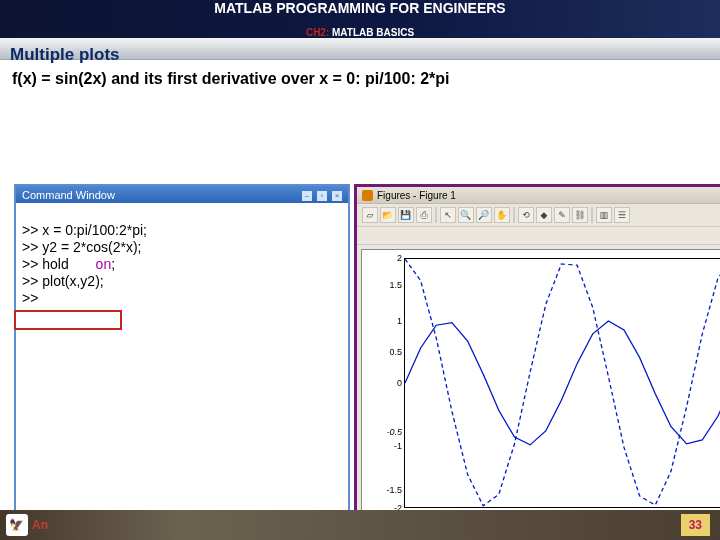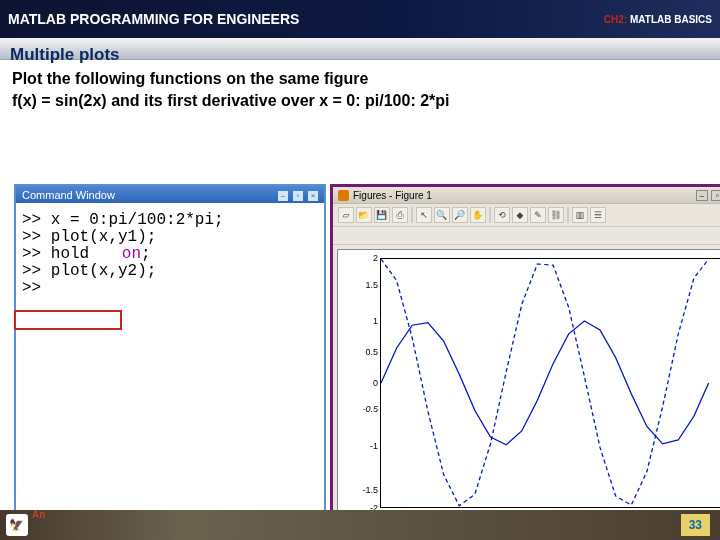"MATLAB PROGRAMMING FOR ENGINEERS" .hdr { flex-direction: none -> column }
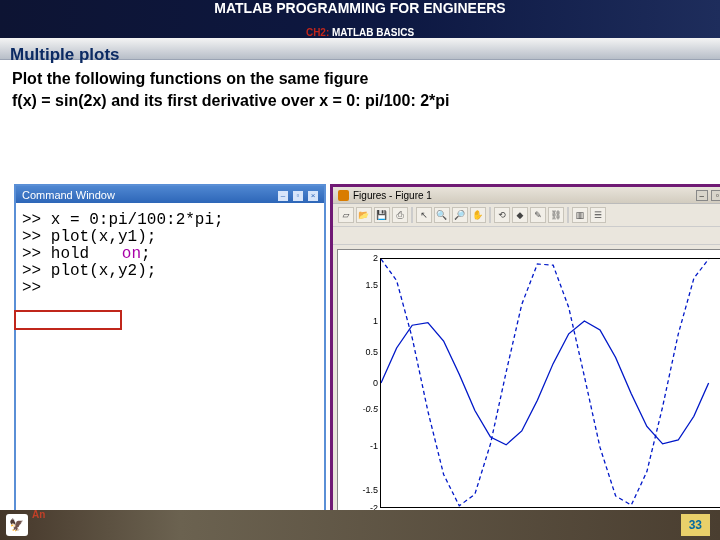"Plot the following functions on" p { html: <p>Plot the following functions on the same figure</p> -> none }
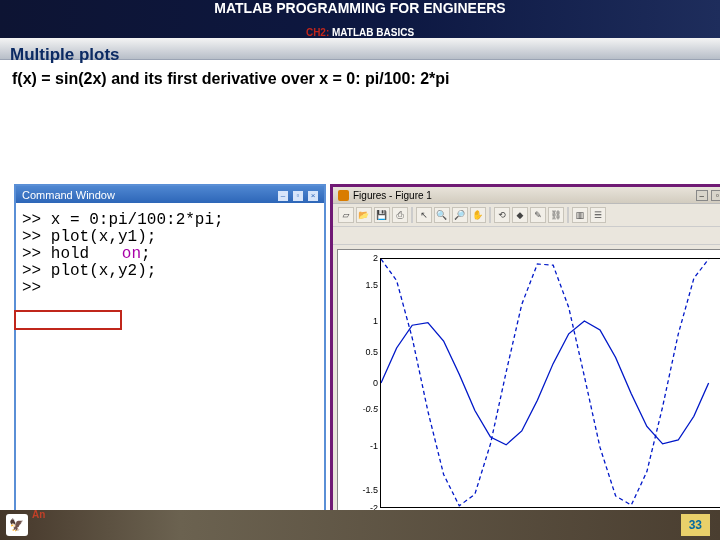"Command Window" .cmdwin { width: 312px -> 336px }
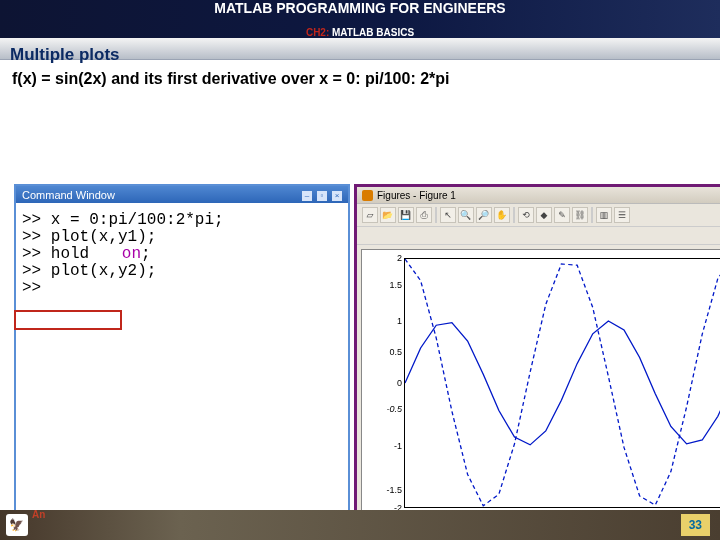">> x = 0:pi/100:2*pi;" .cmdwin .code { font-family: Liberation Mono, monospace -> Liberation Sans, sans-serif; font-size: 16px -> 14px; padding: 9px 6px -> 19px 6px }
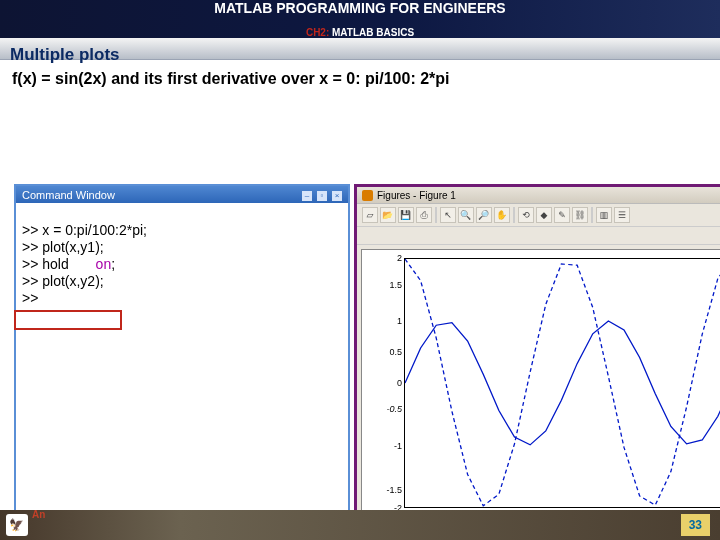">> y2 = 2*cos(2*x);" div { html: none -> <div>&gt;&gt; y2 = 2*cos(2*x);</div> }
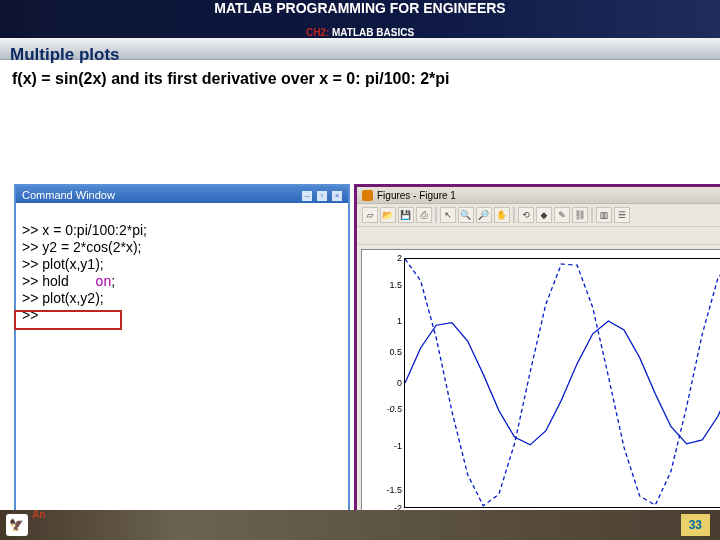">> plot(x,y1);" div { html: <div>&gt;&gt; plot(x,y1);</div> -> none }
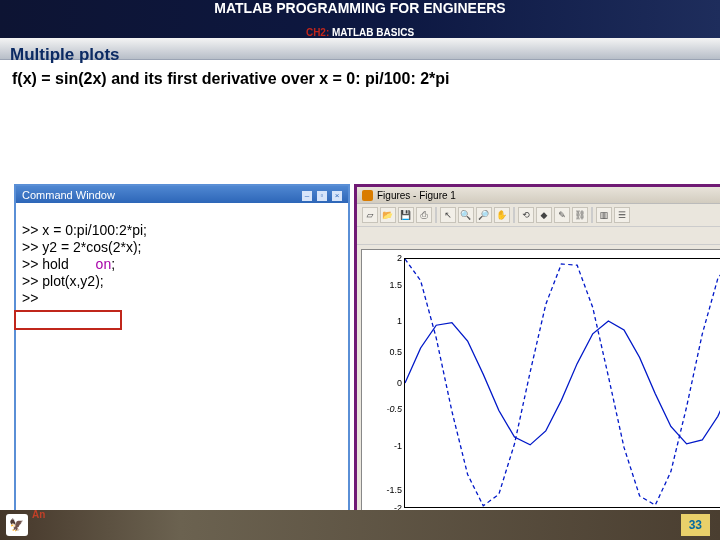"-0.5" div.ytick { top: 159px -> 182px }
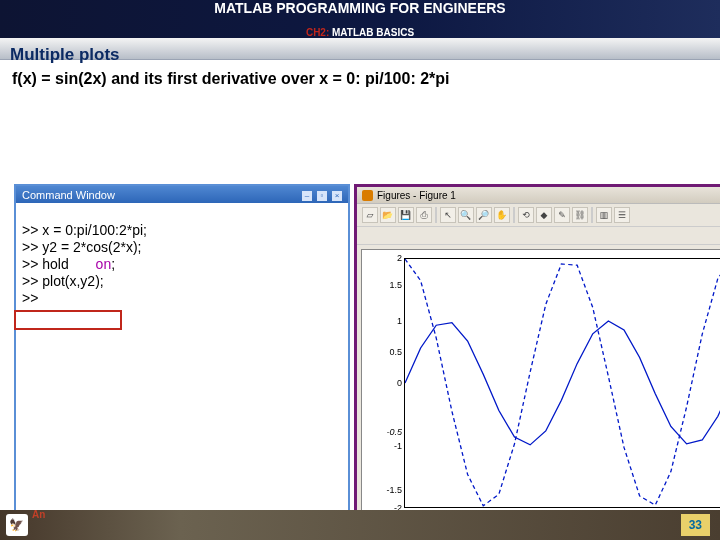"An" .ftr .an { bottom: 20px -> 8px; font-size: 10px -> 12px }
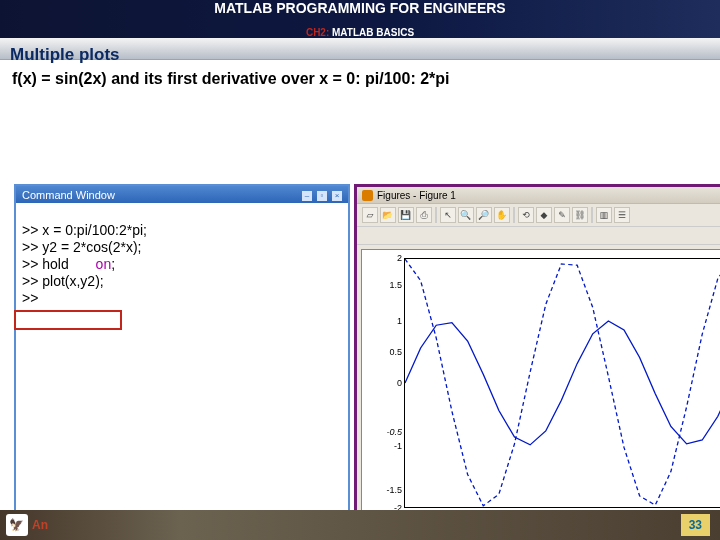"33" .ftr .pgn { color: #0369a1 -> #be185d }
